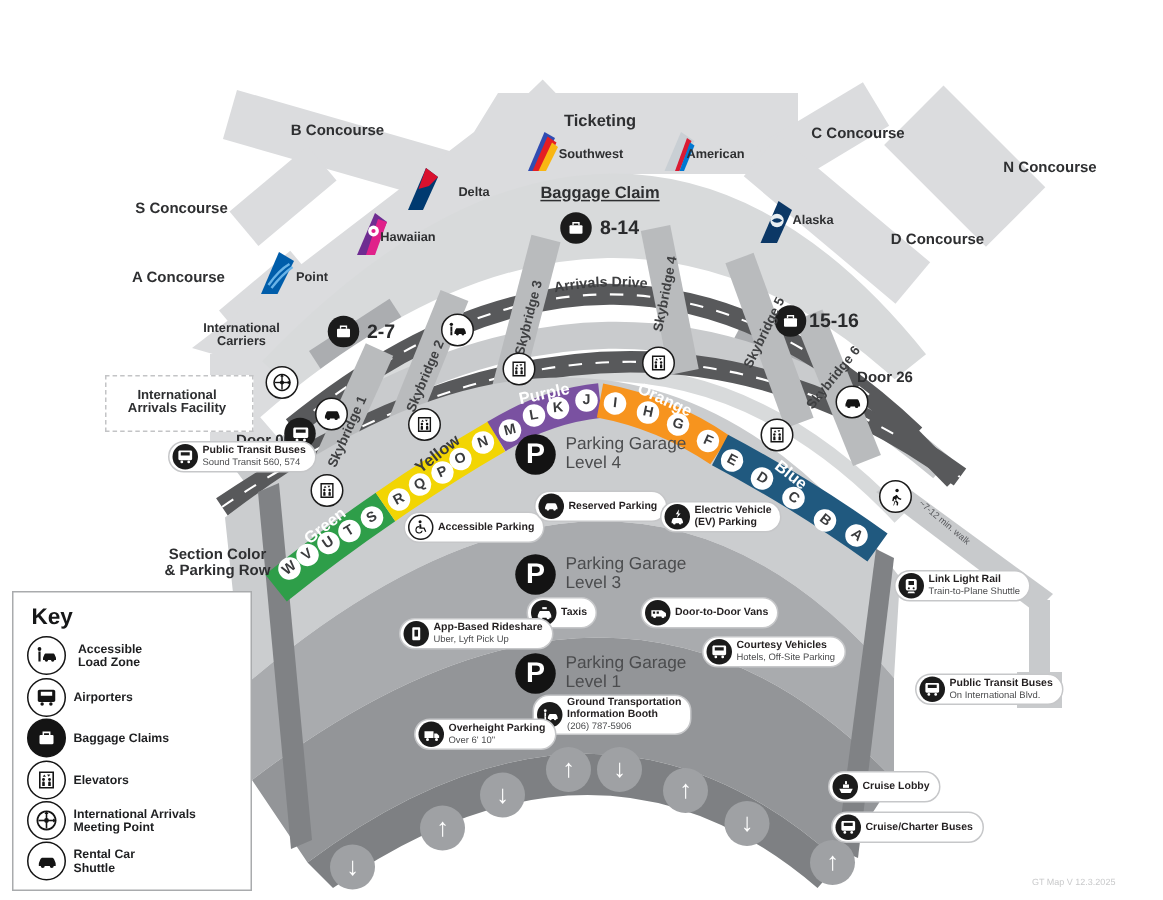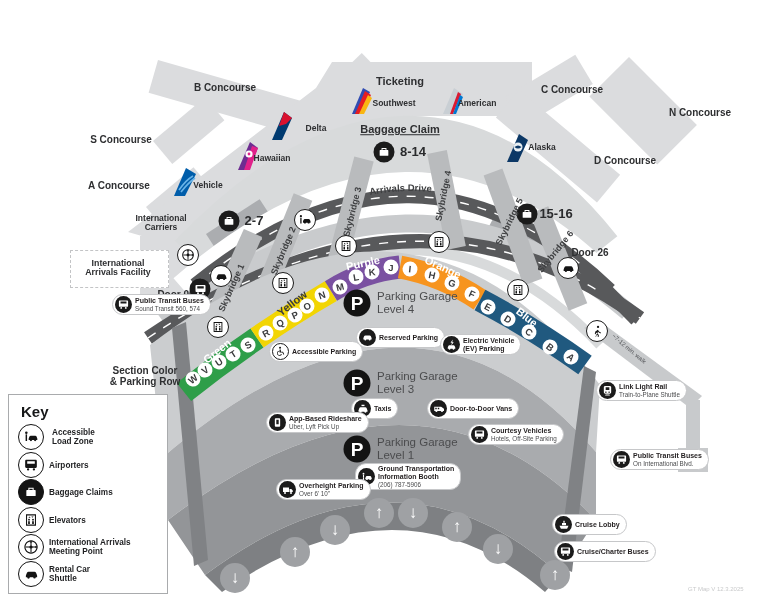"Vehicle" div.lbl { text: Vehicle -> Point }
